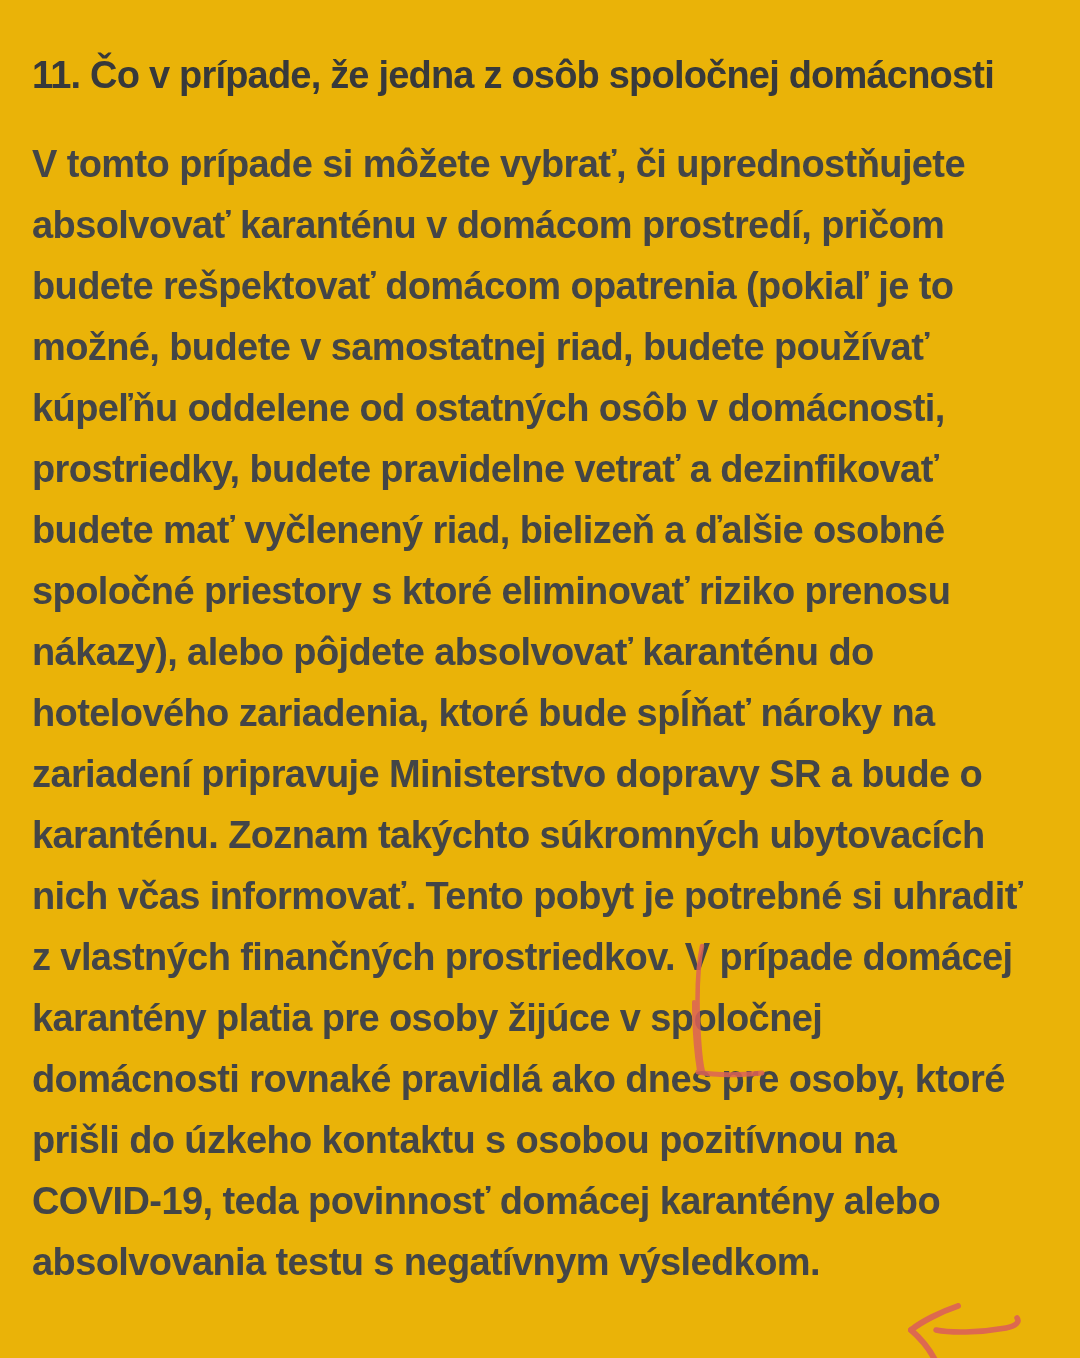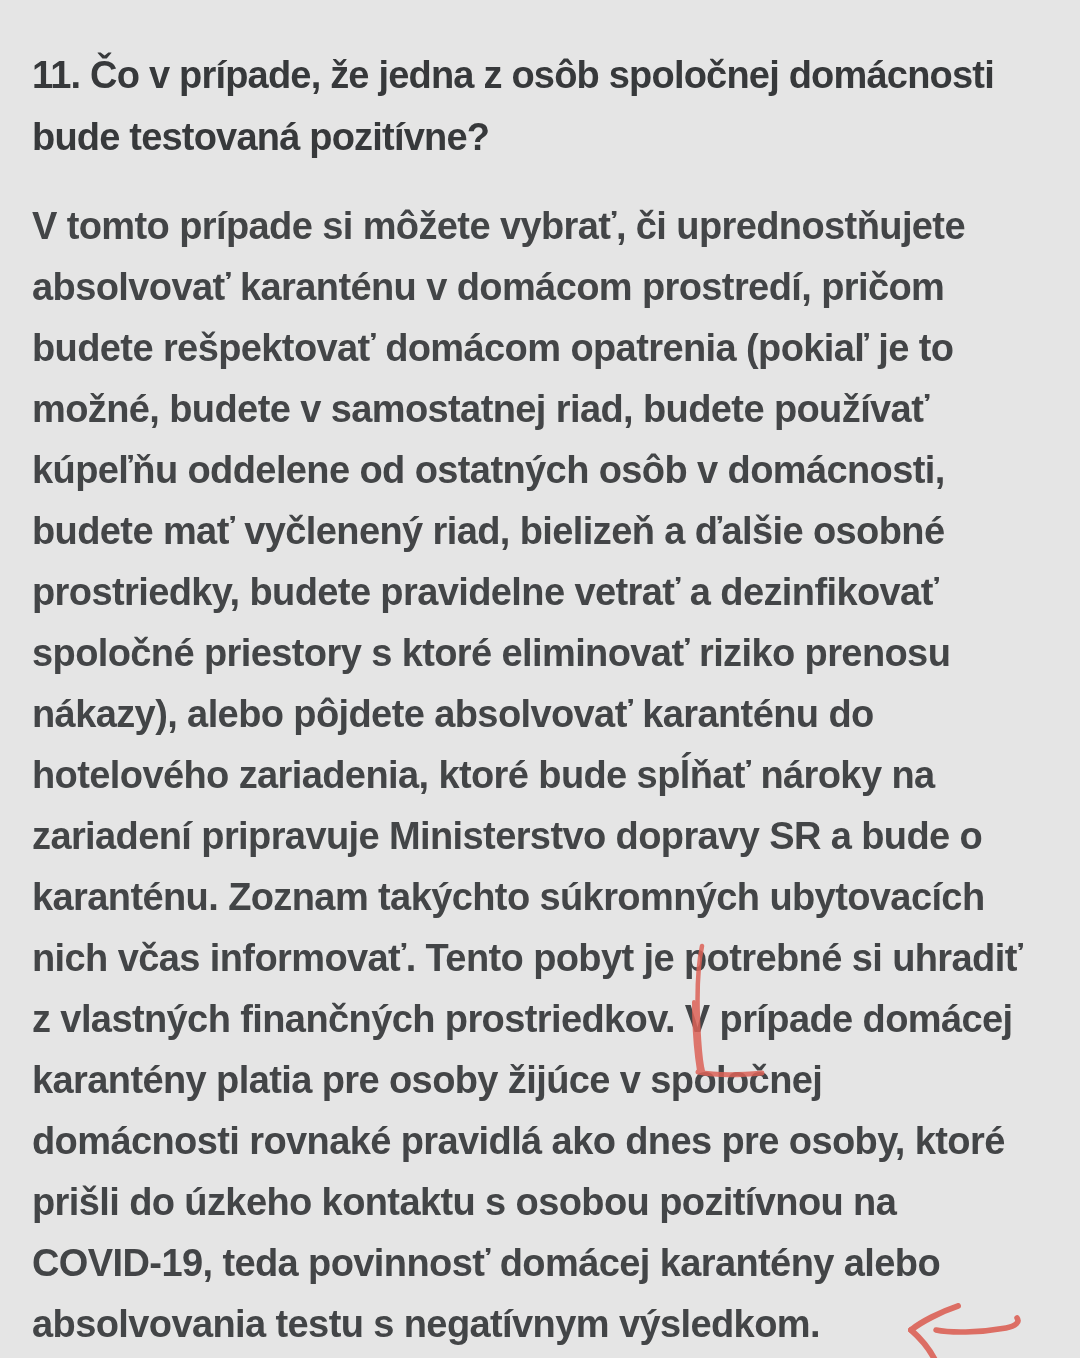"11. Čo v prípade, že" .page { background: #e5e5e5 -> #eab308 }
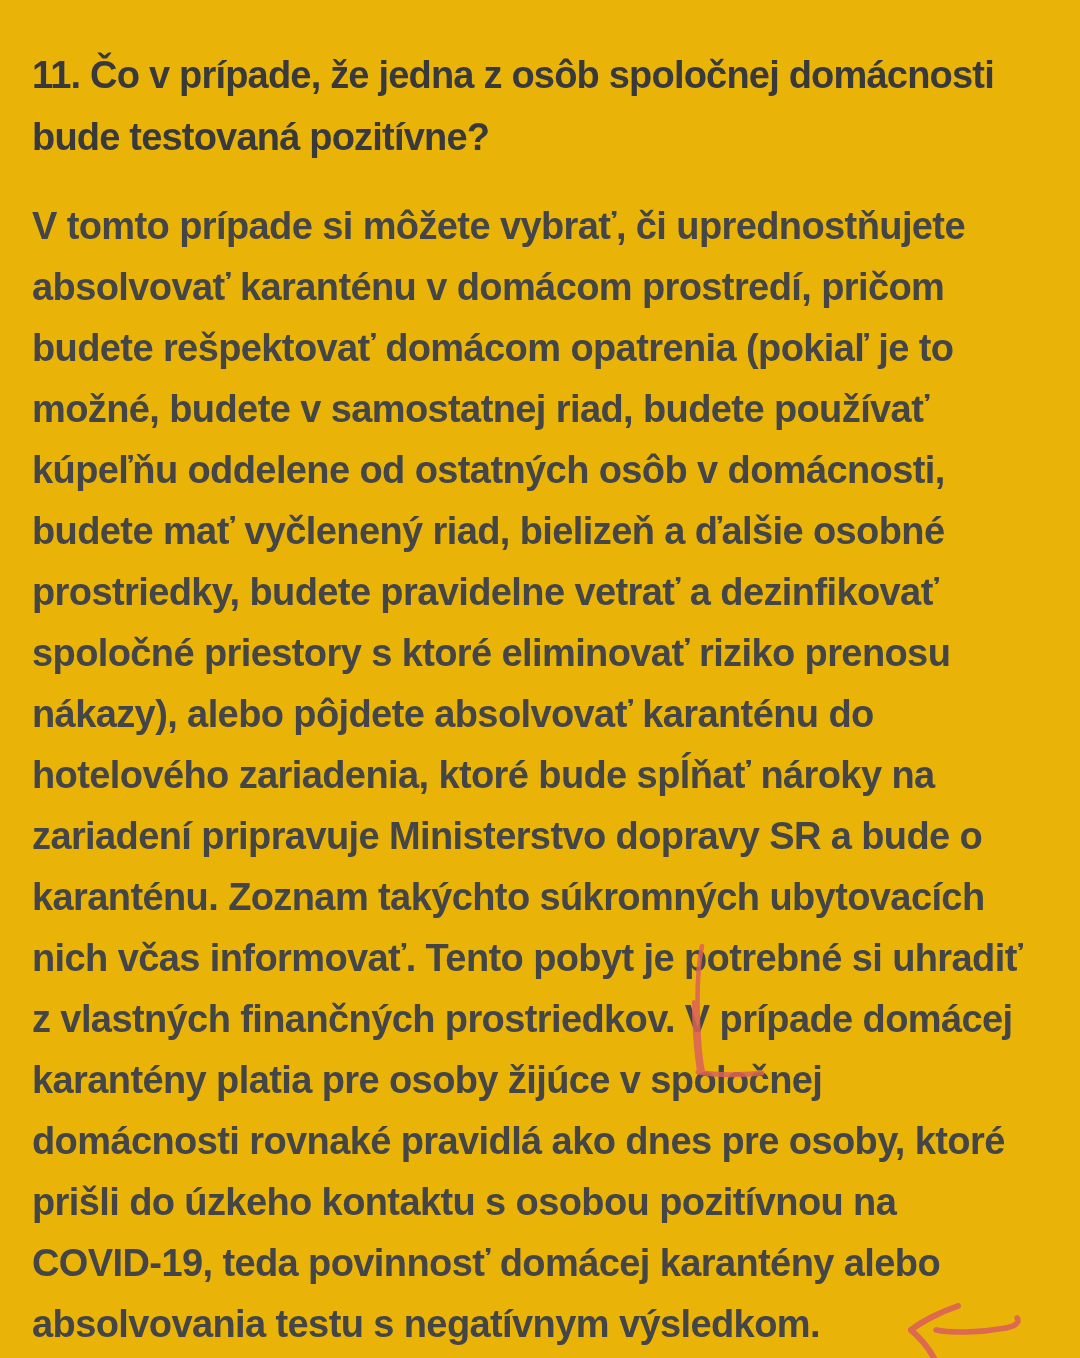"bude testovaná pozitívne?" div.heading-line { html: <div>bude testovaná pozitívne?</div> -> none }
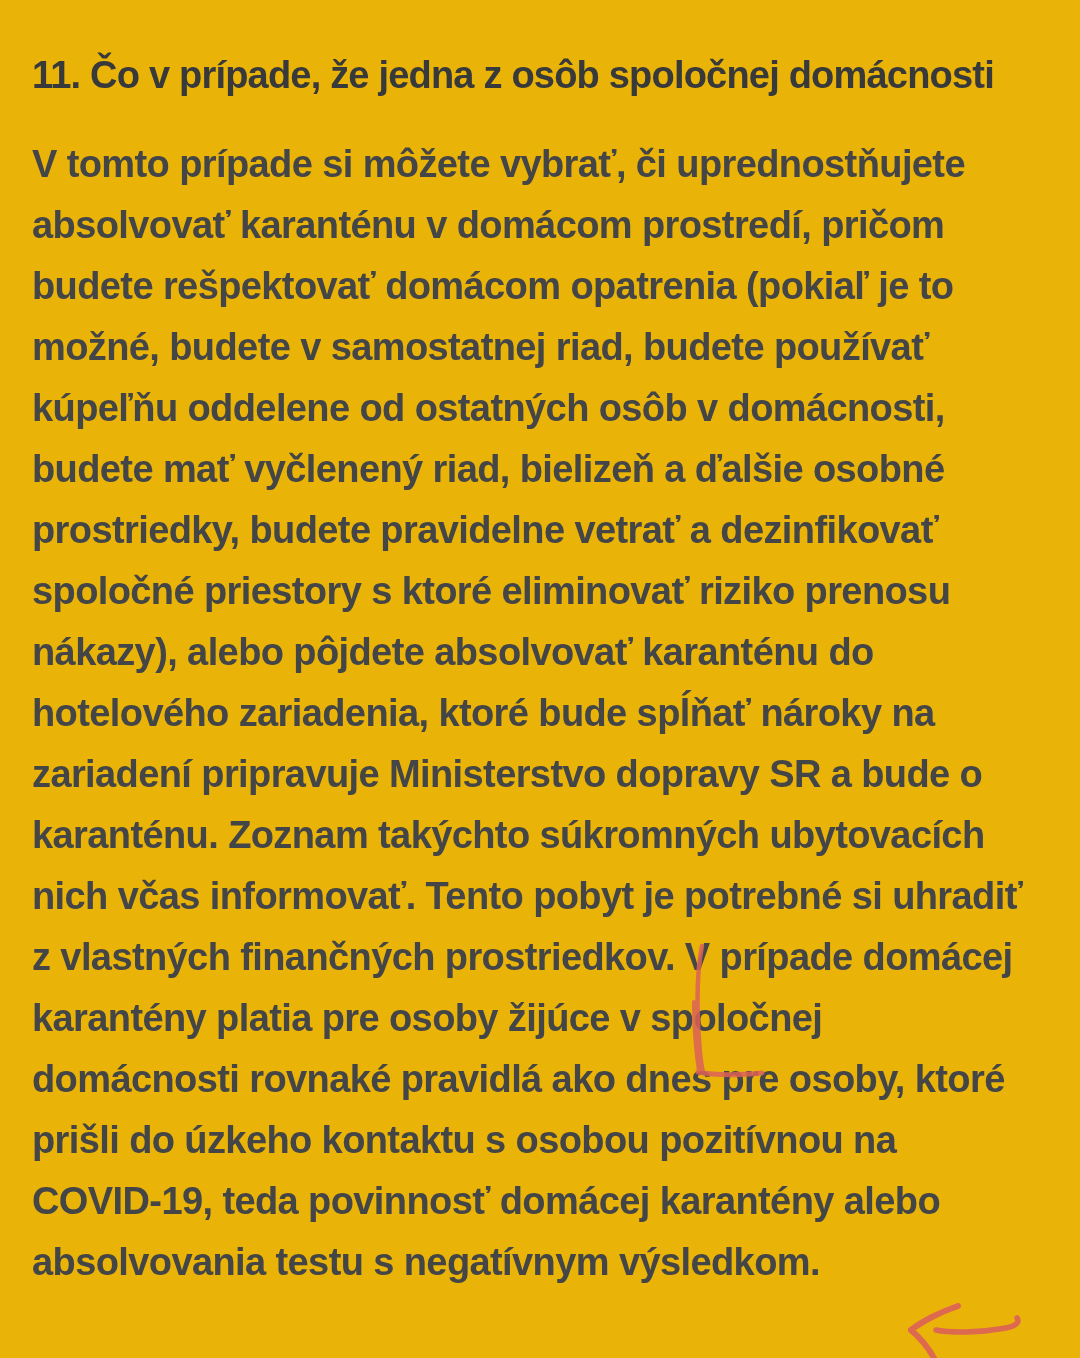"budete mať vyčlenený riad, bielizeň" div.line { order: before "prostriedky, budete pravidelne vetrať a" -> after "prostriedky, budete pravidelne vetrať a" }
